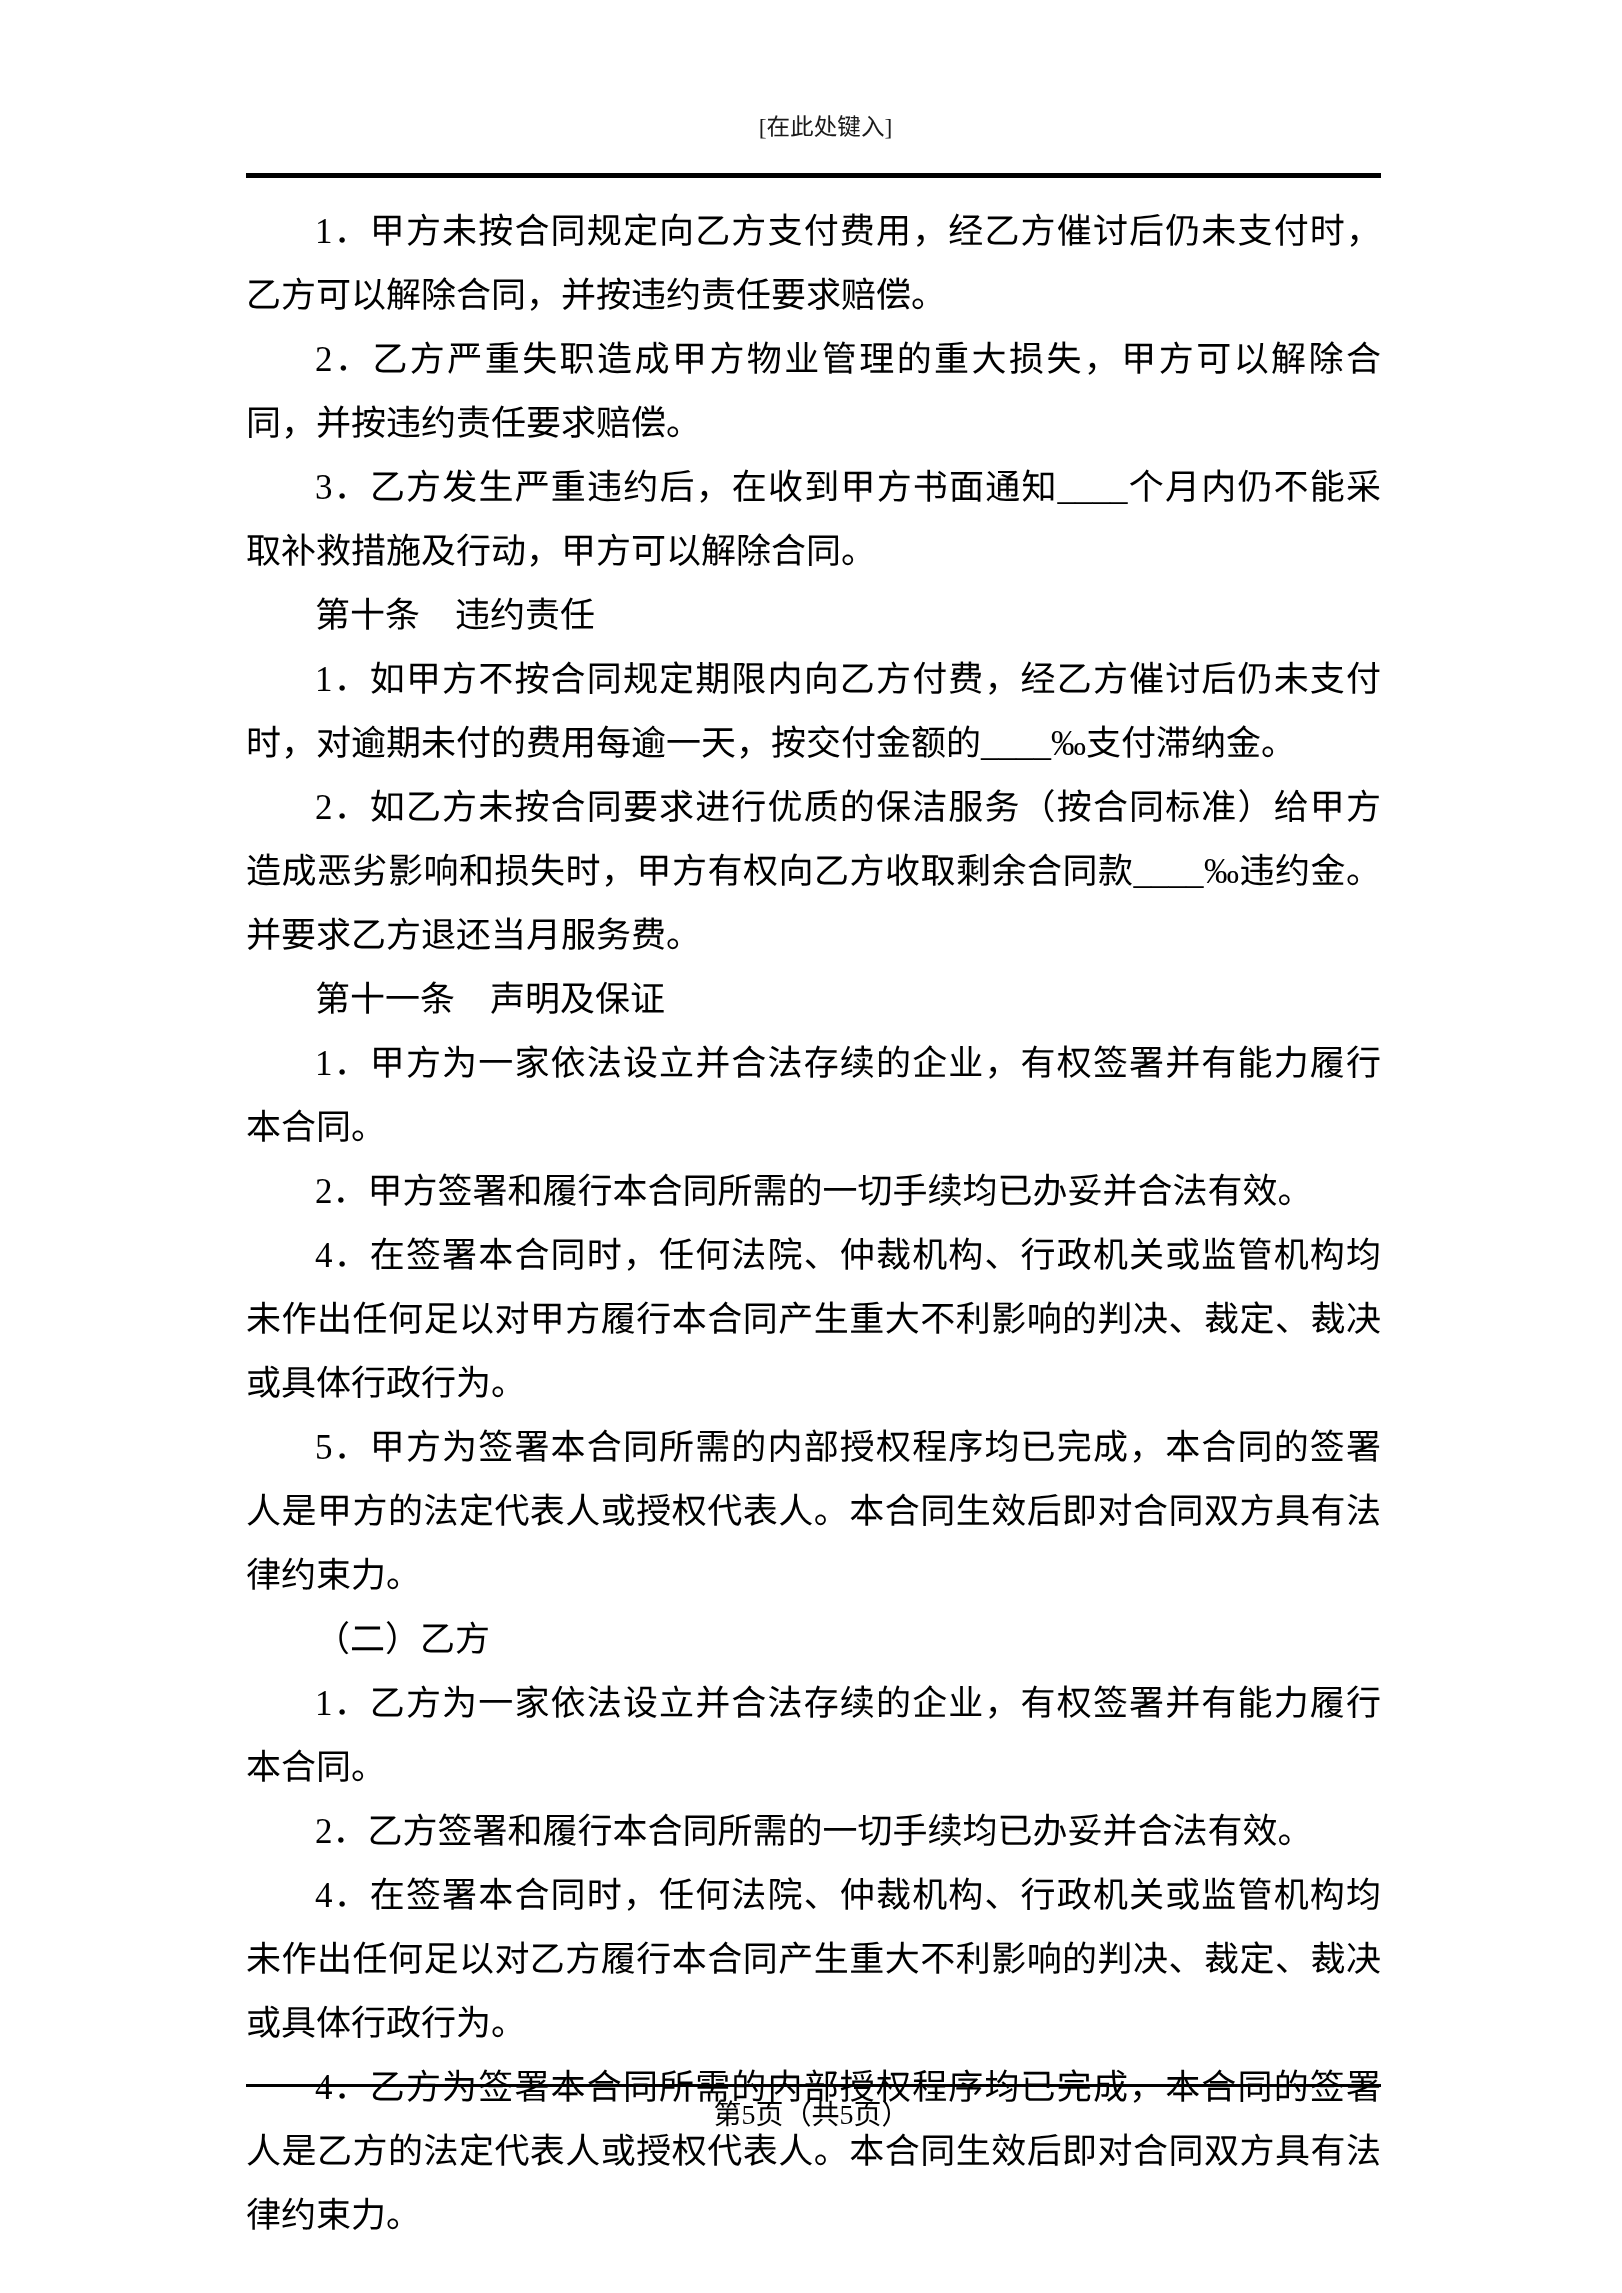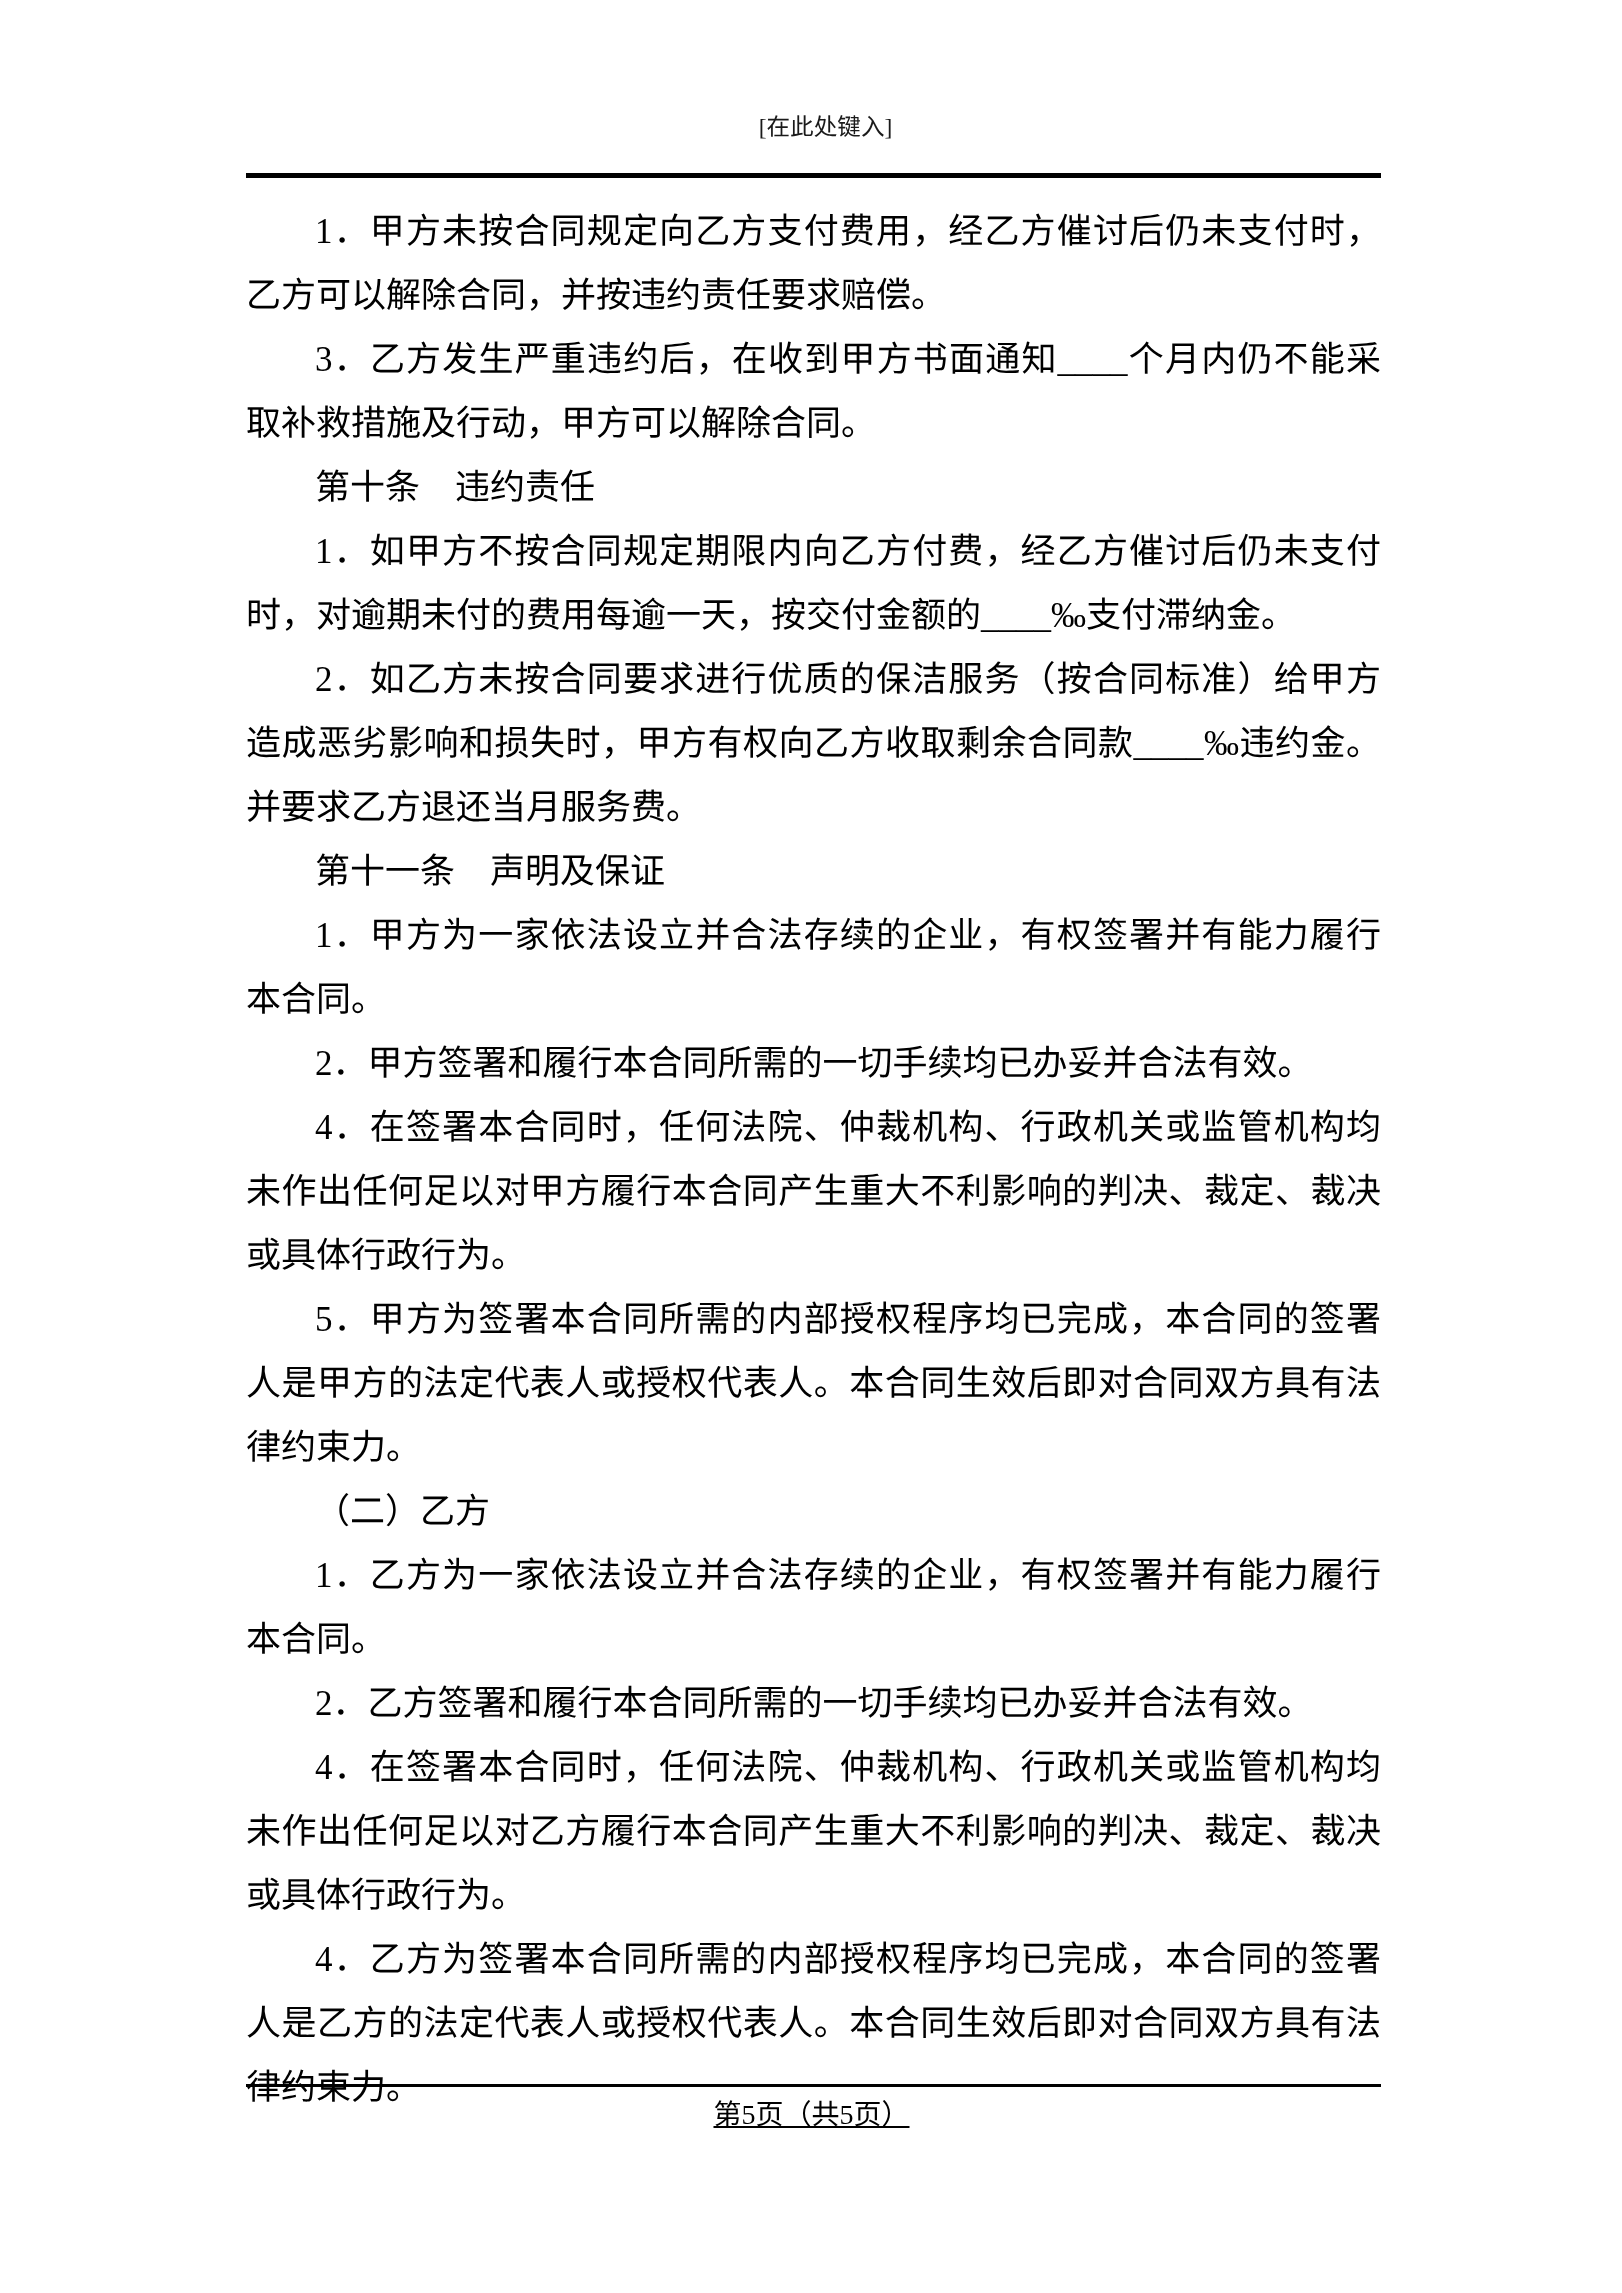"2．乙方严重失职造成甲方物业管理的重大损失，甲方可以解除合同，并按违约责任要求赔" p { html: none -> <p>2．乙方严重失职造成甲方物业管理的重大损失，甲方可以解除合同，并按违约责任要求赔偿。</p> }
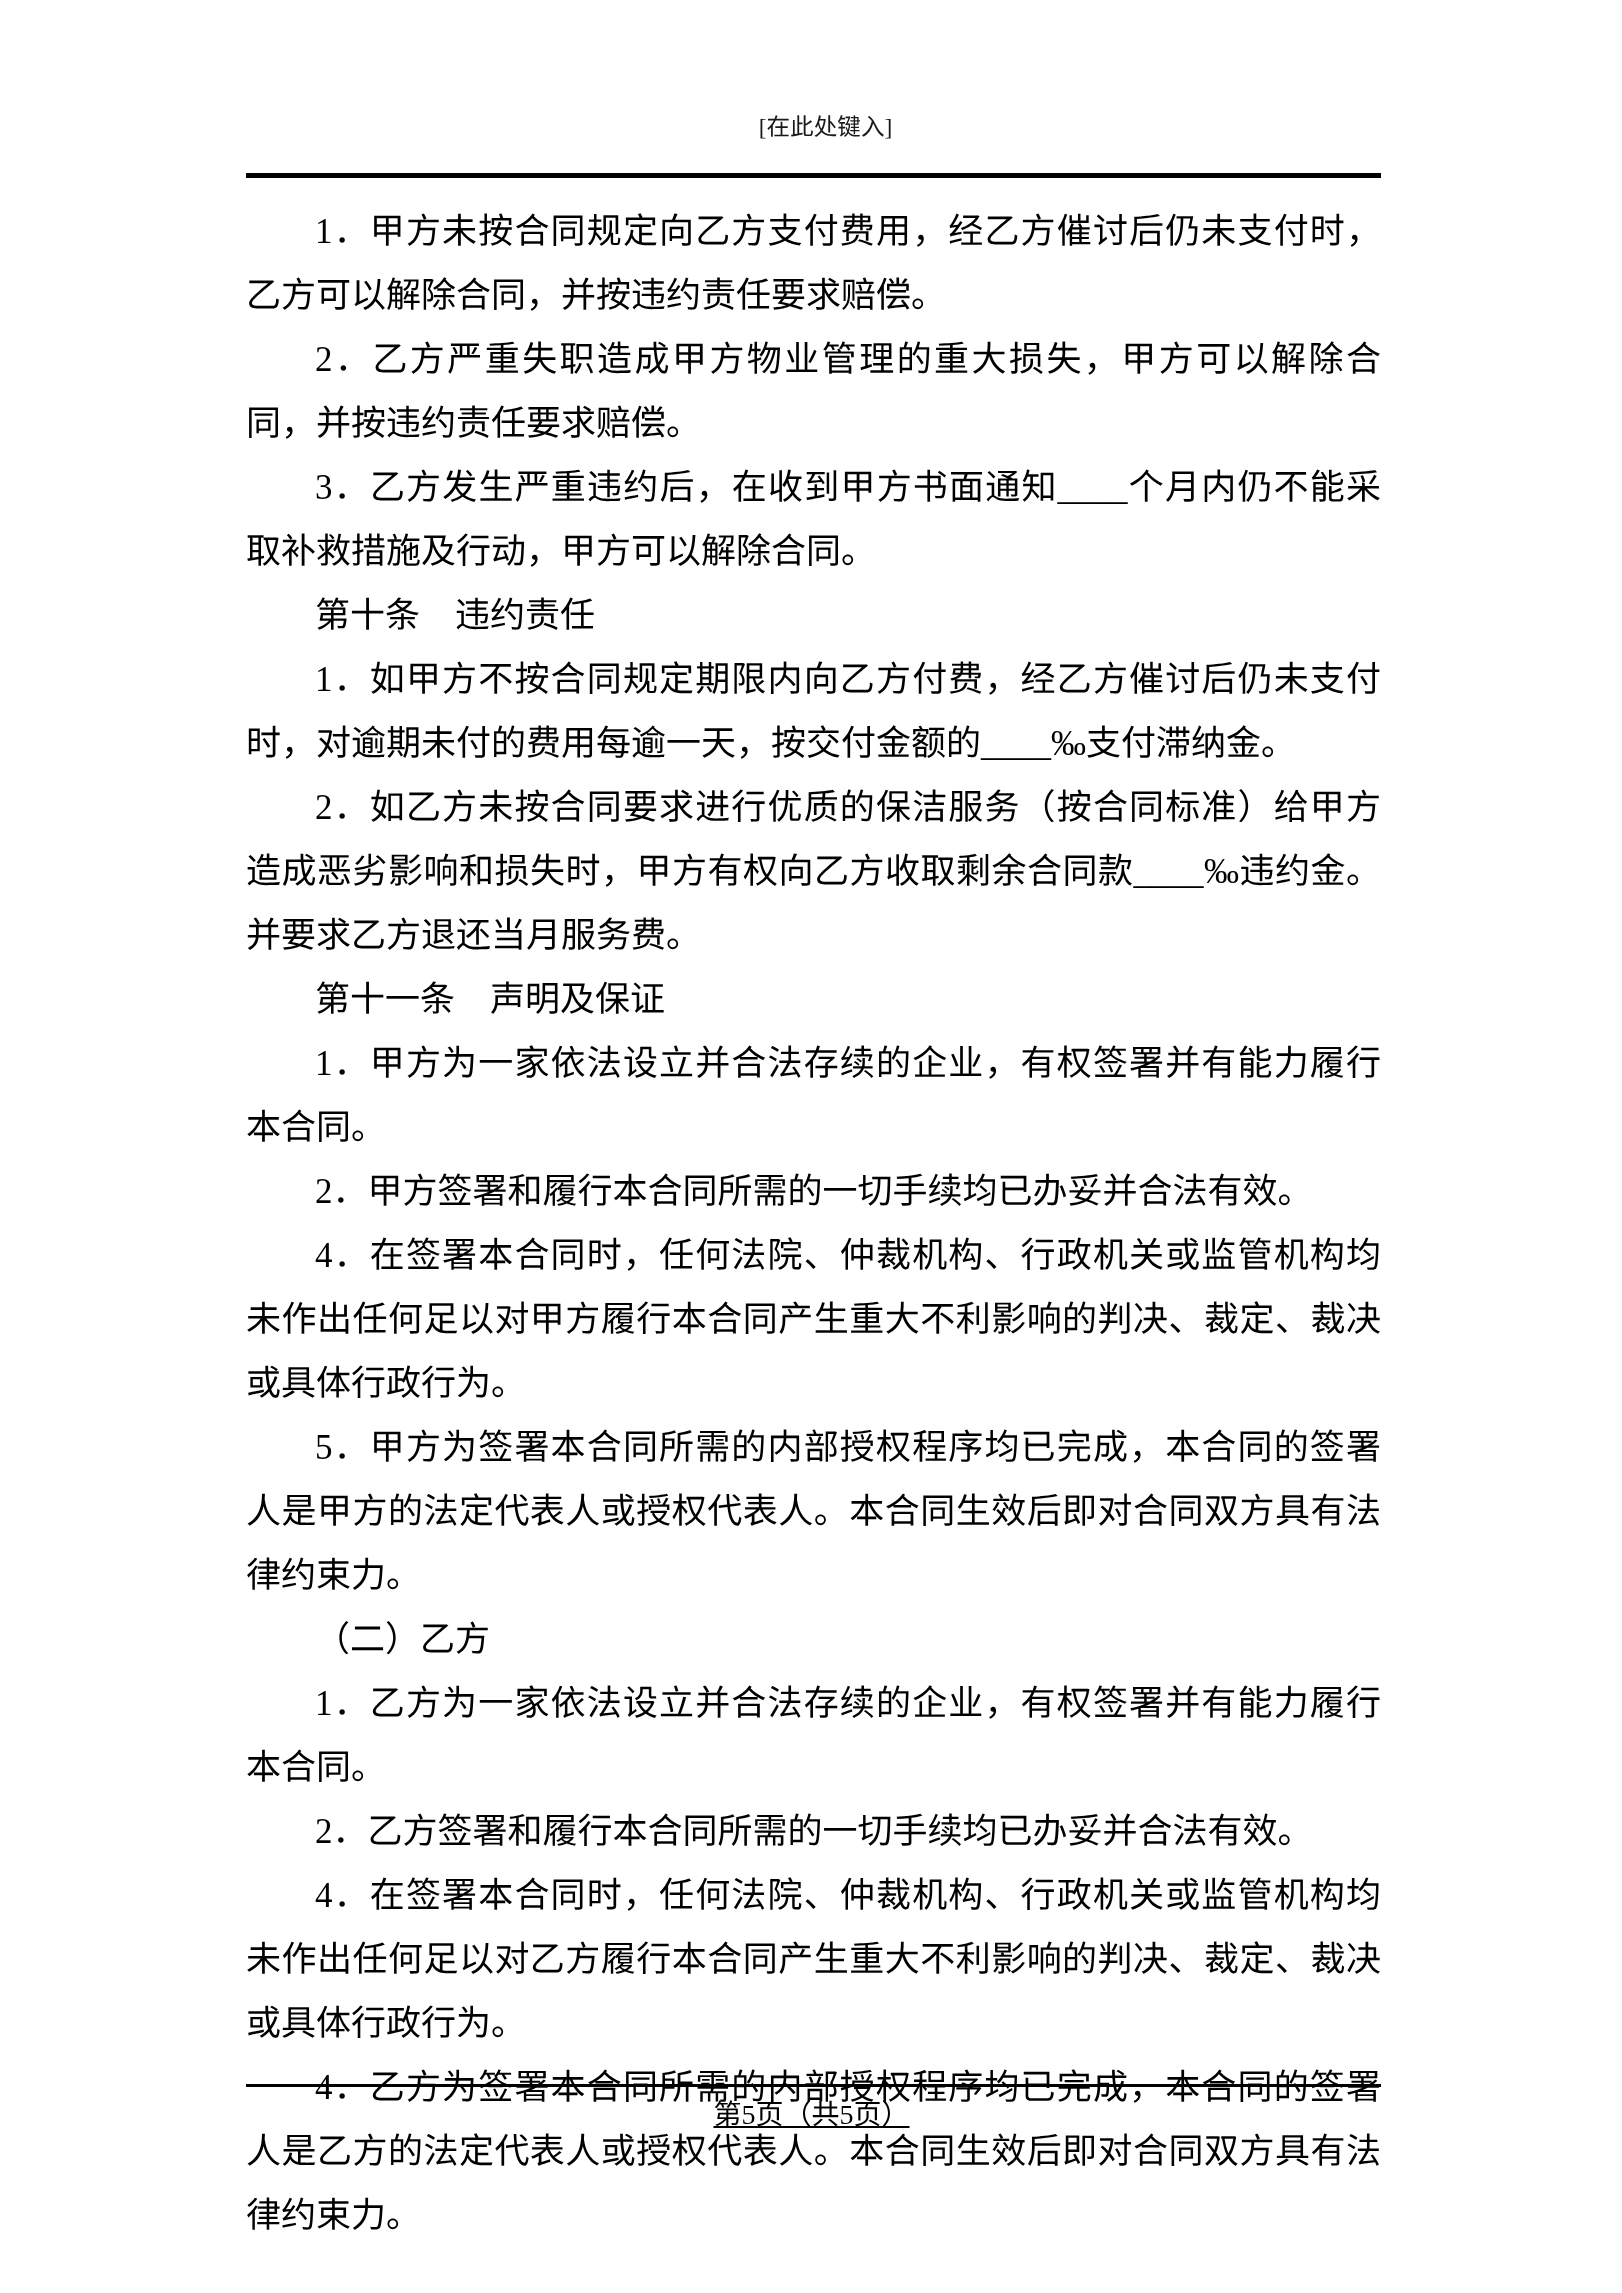"第5页（共5页）" .footer-text { text-decoration: underline -> none }
